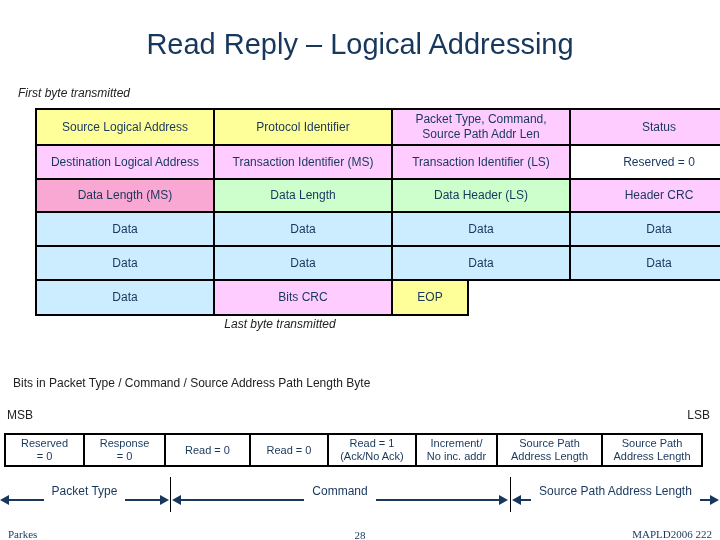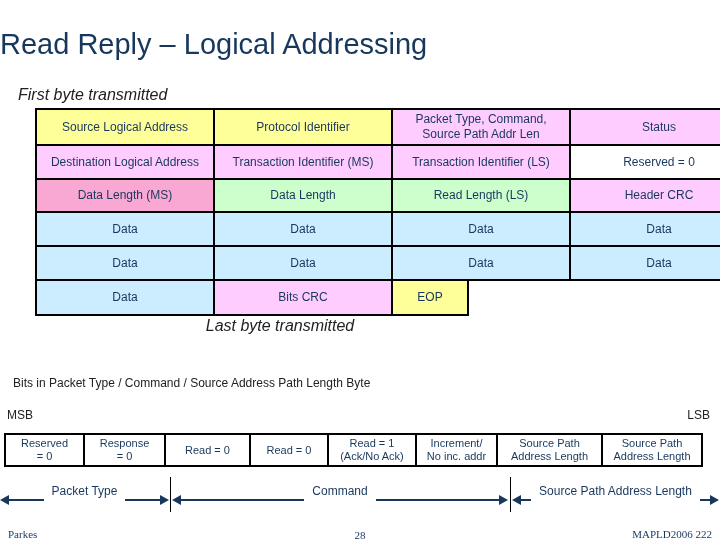"Read Reply – Logical Addressing" #title { text-align: left -> center }
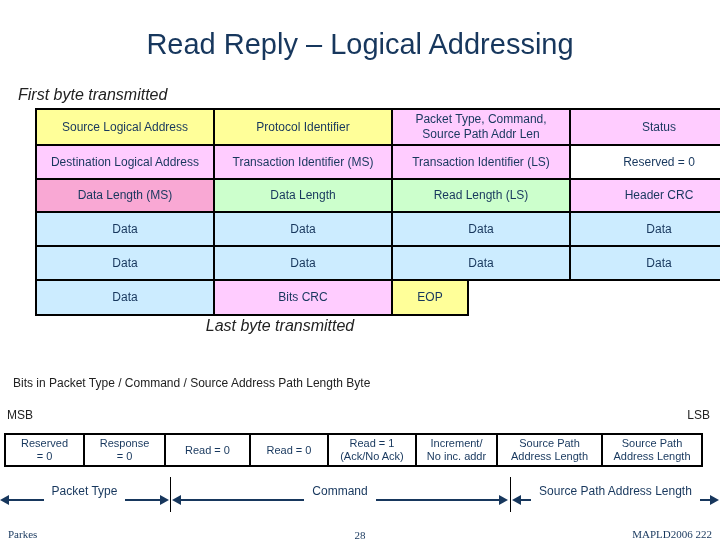"First byte transmitted" .small-italic { font-size: 16px -> 12px }
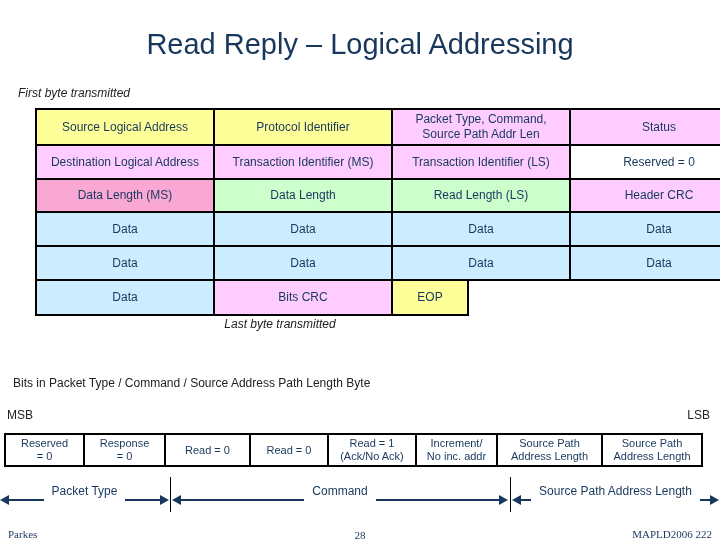"Read Length (LS)" div.pcell { text: Read Length -> Data Header }
